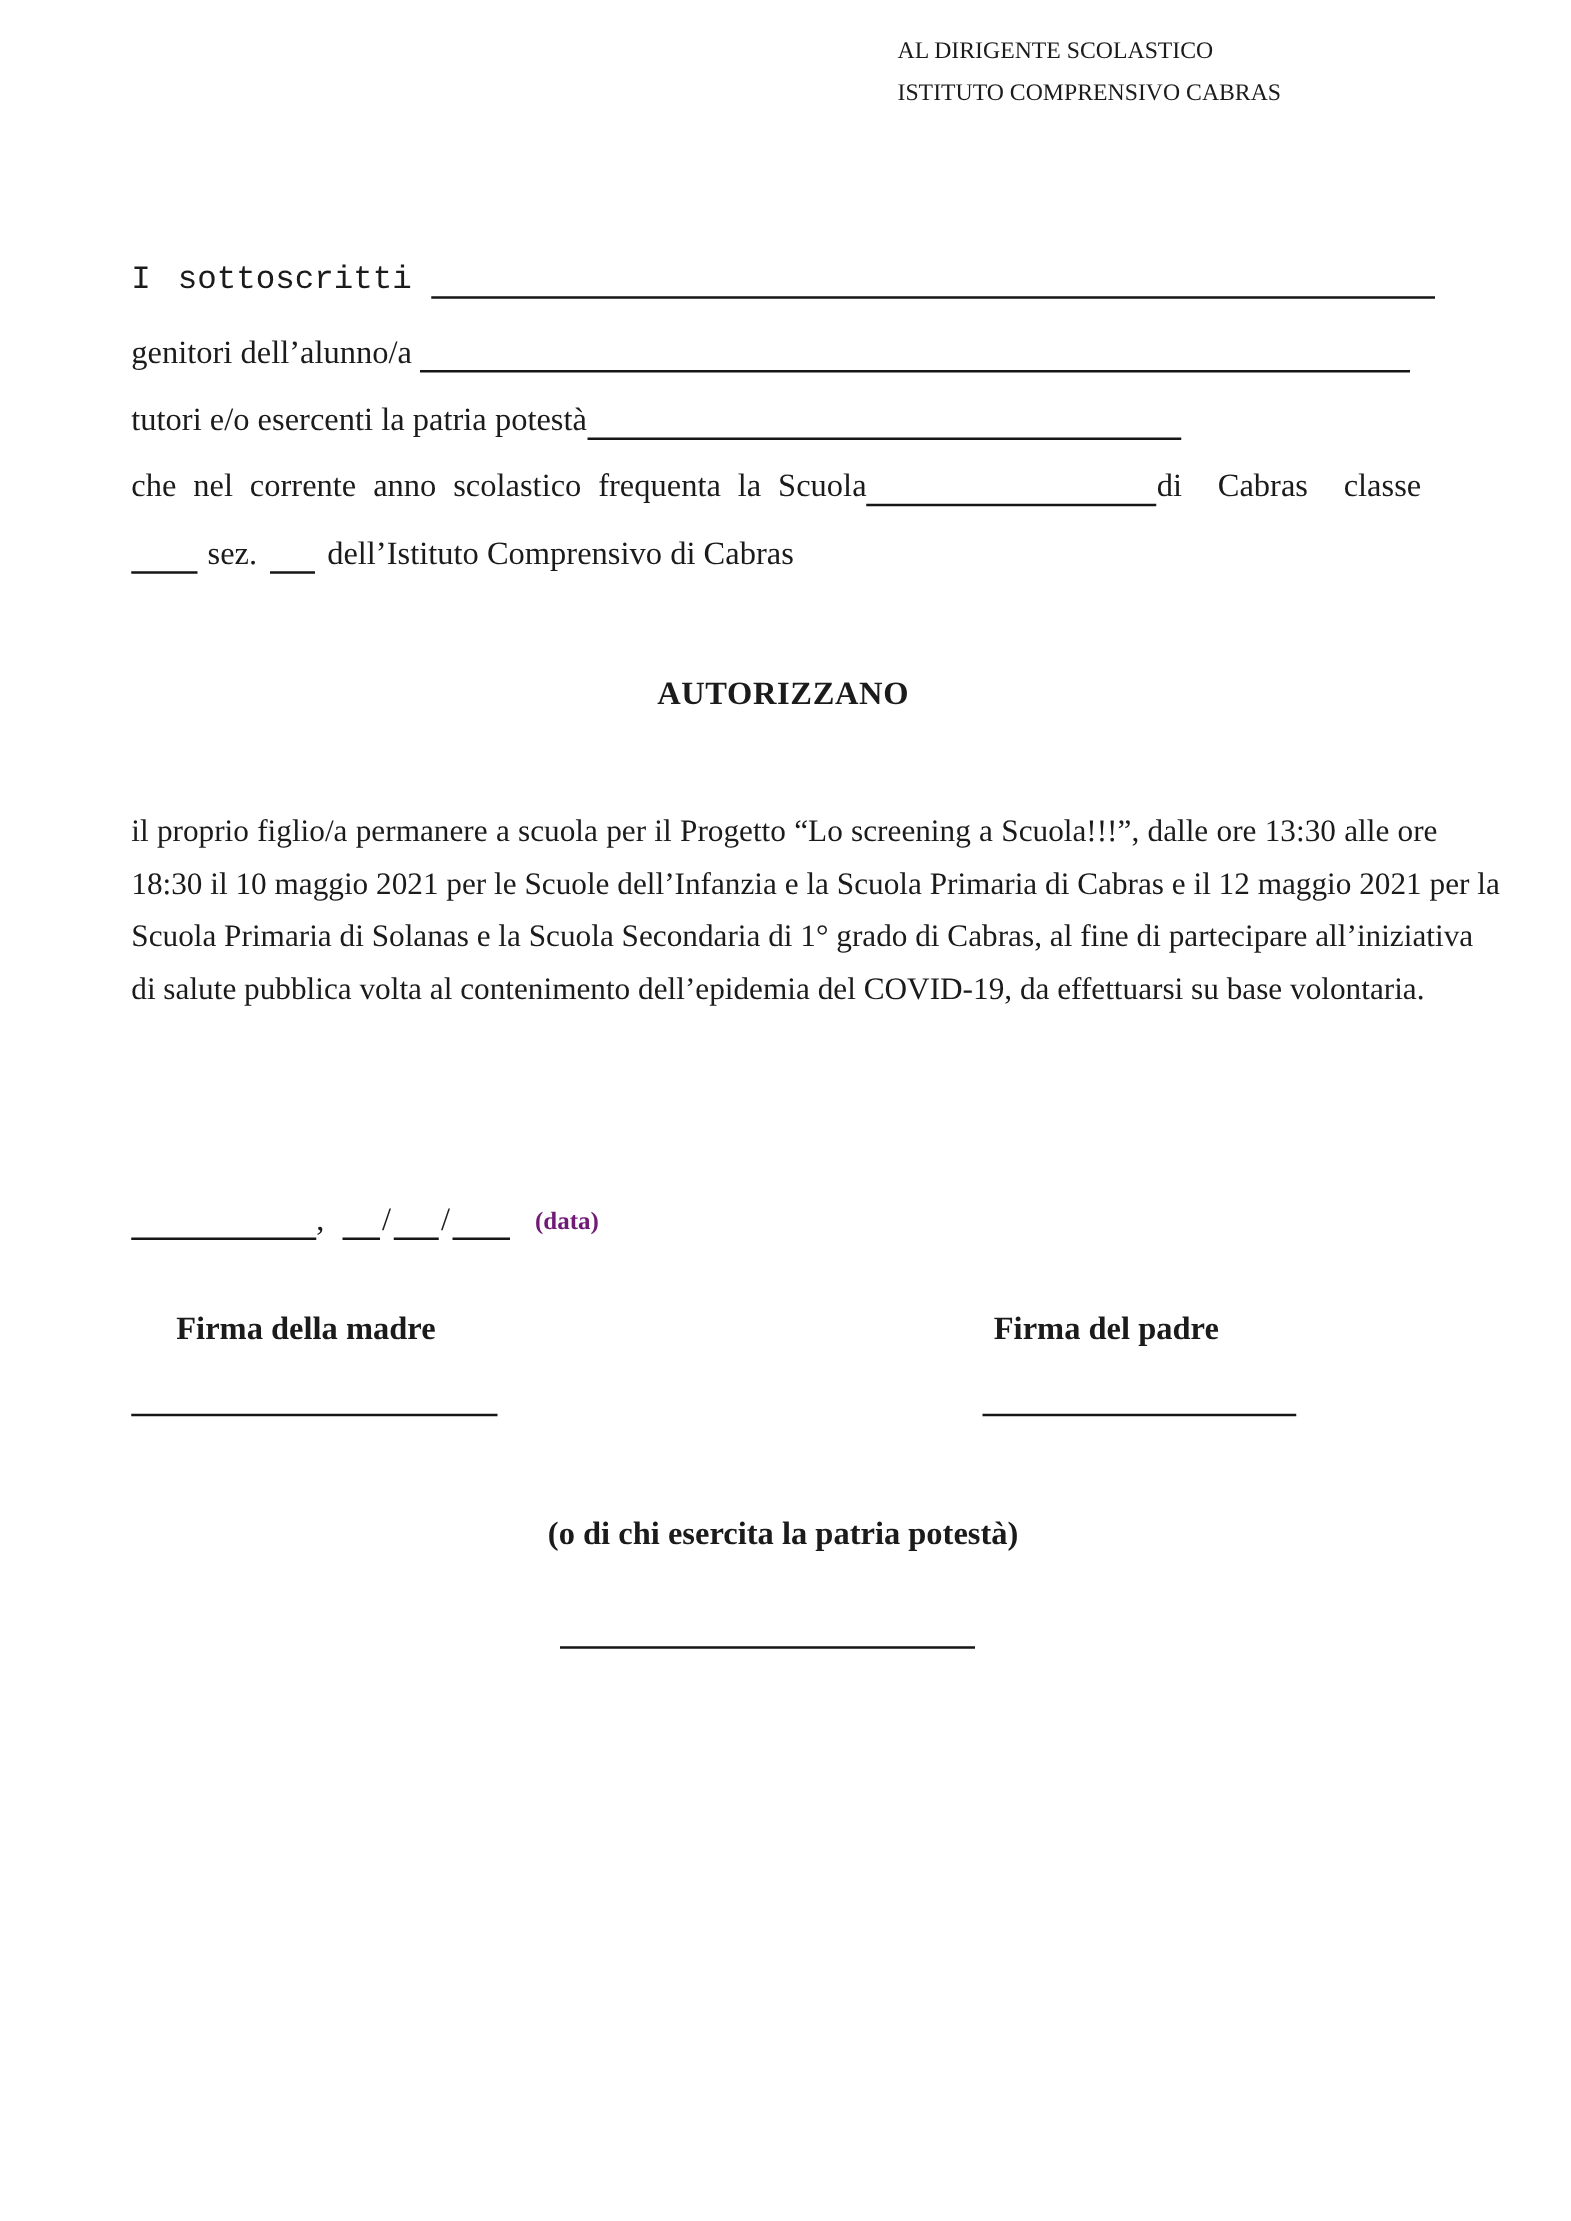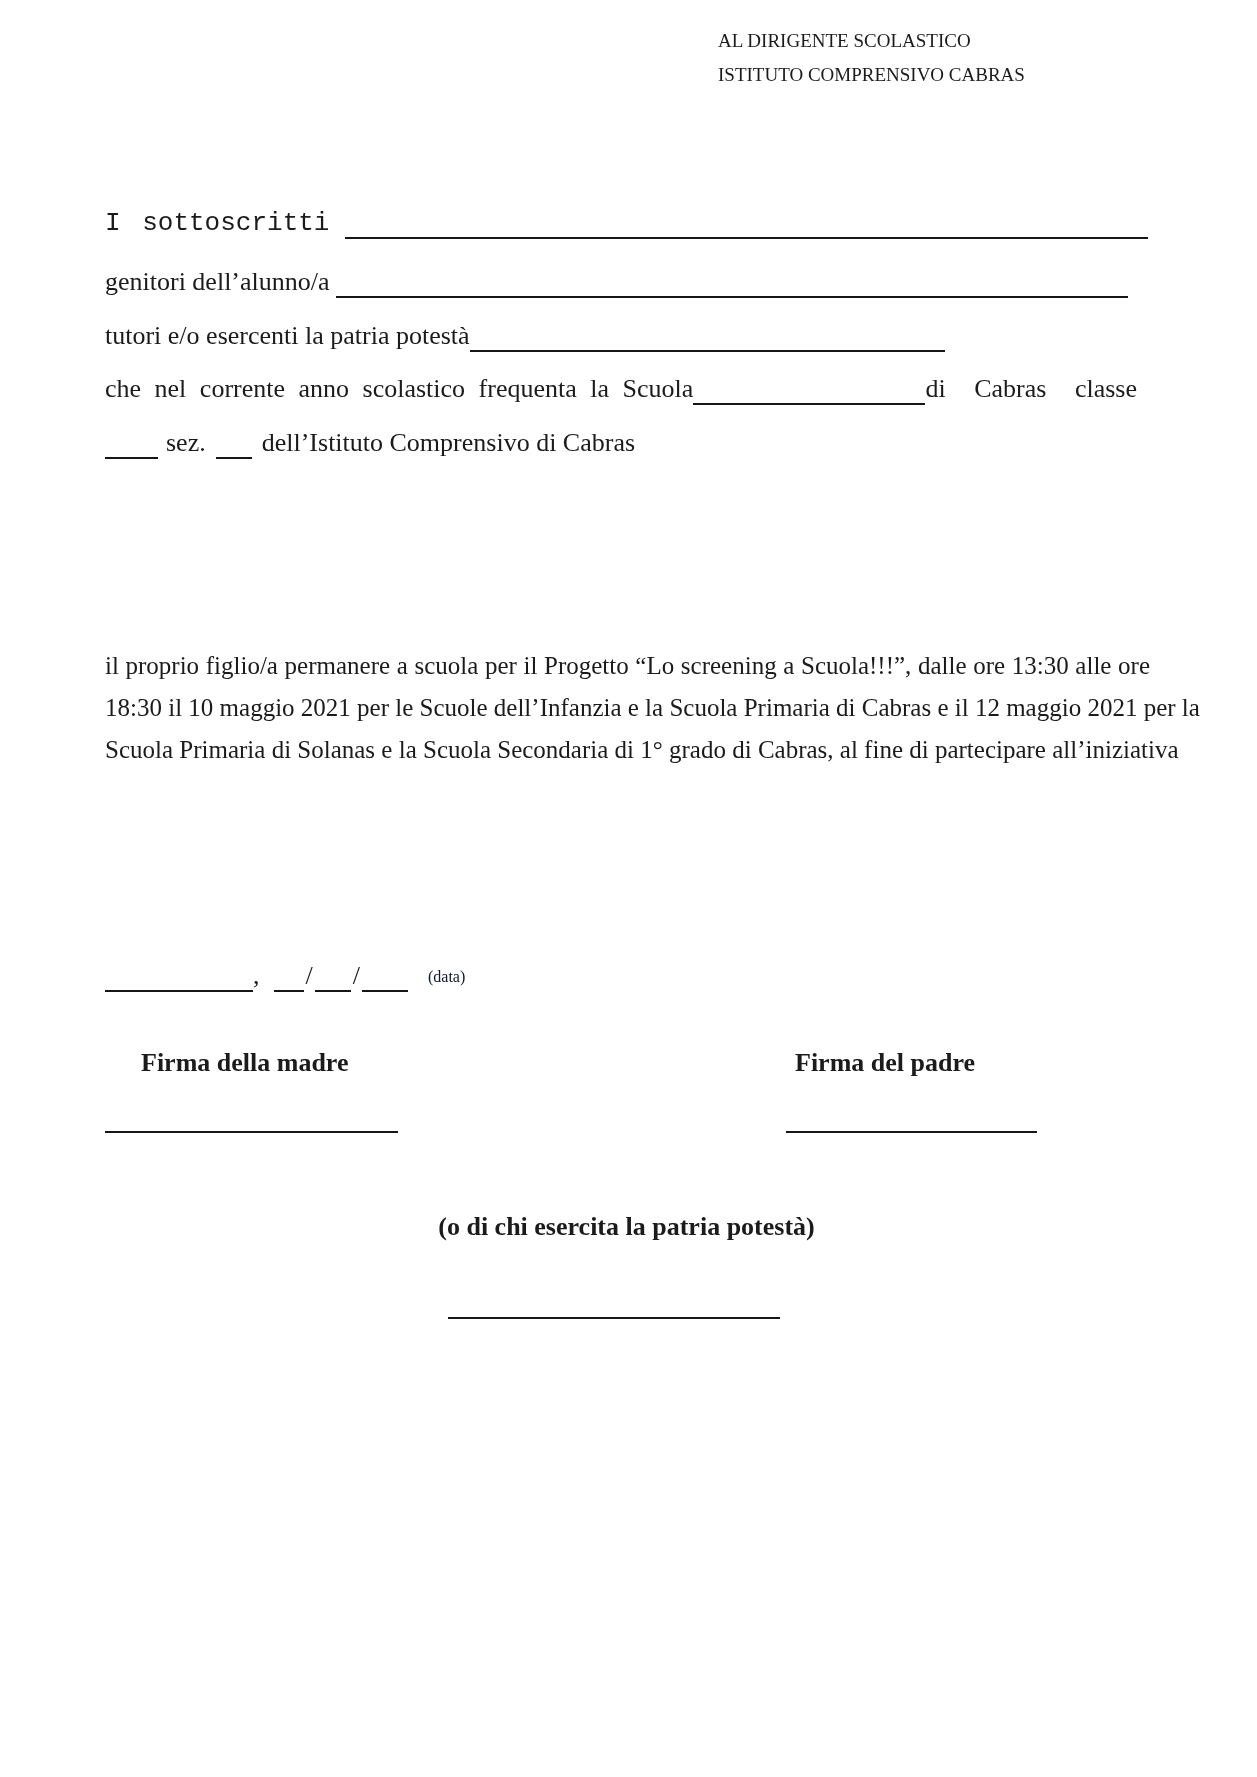"AUTORIZZANO" div.heading { html: none -> <div>AUTORIZZANO</div> }
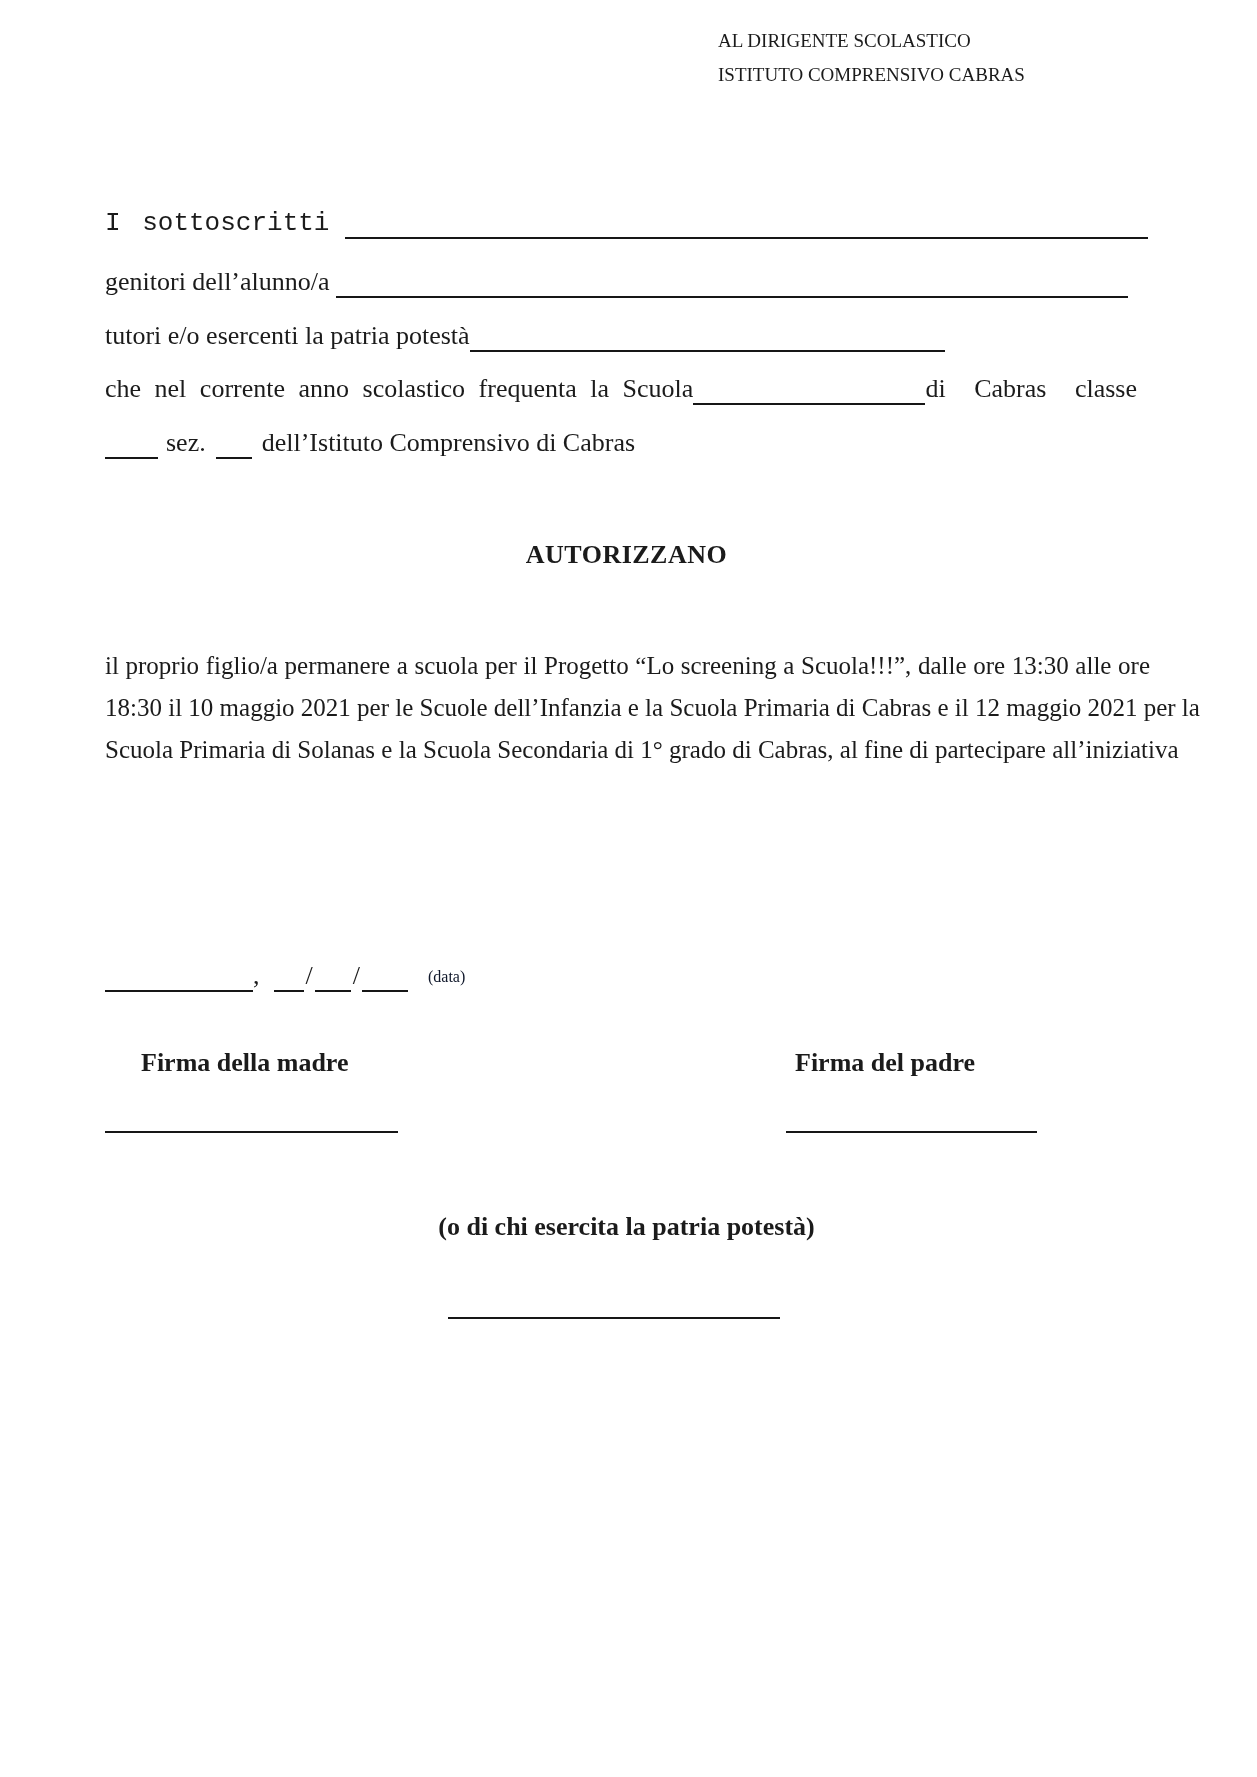"di salute pubblica volta al" div.body-line { html: none -> <div>di salute pubblica volta al contenimento dell’epidemia del COVID-19, da effettuarsi su base volontaria.</div> }
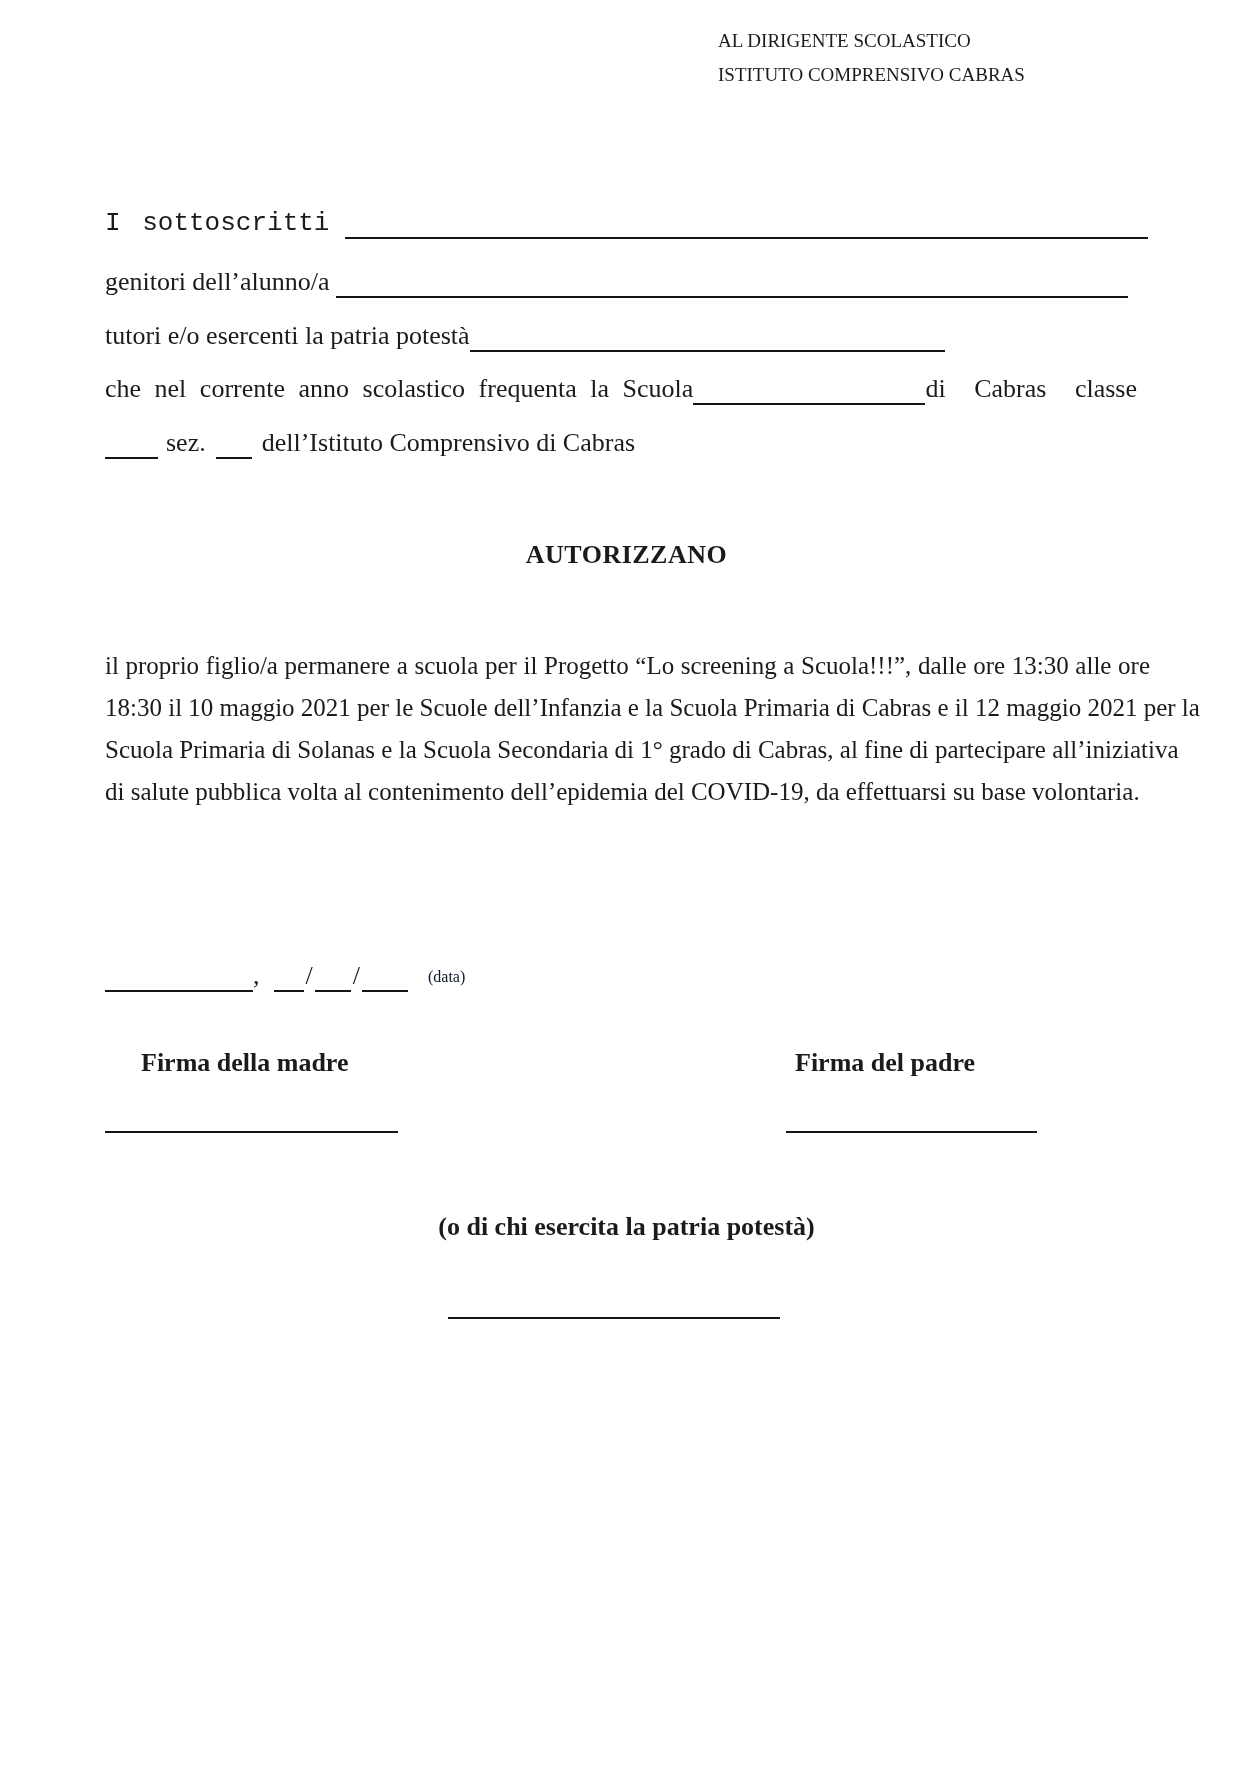"(data)" .date-row .caption { color: #0f172a -> #701a75; font-size: 16px -> 20px; font-weight: none -> bold }
